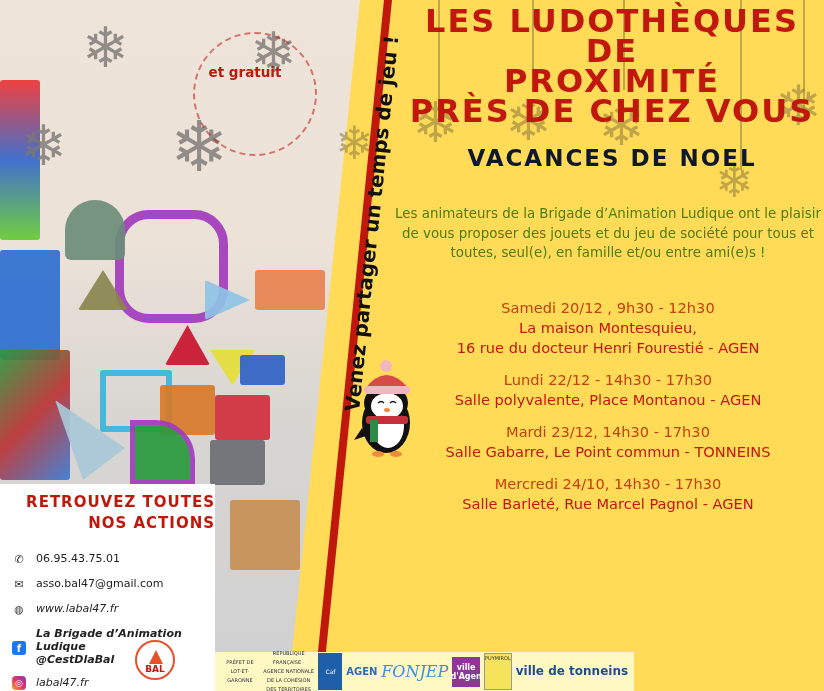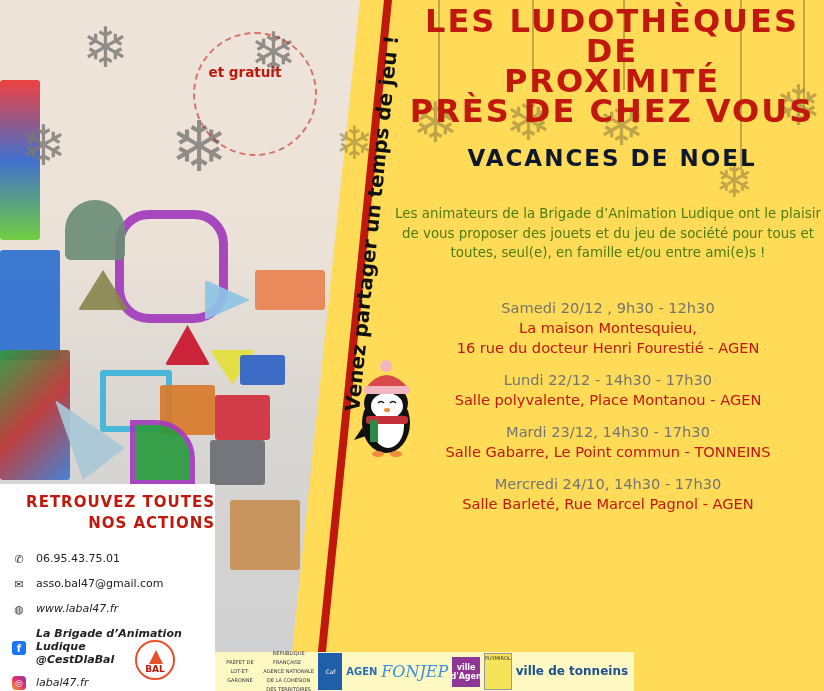"Samedi 20/12 , 9h30 -" .ev .when { color: #737373 -> #c2410c }
